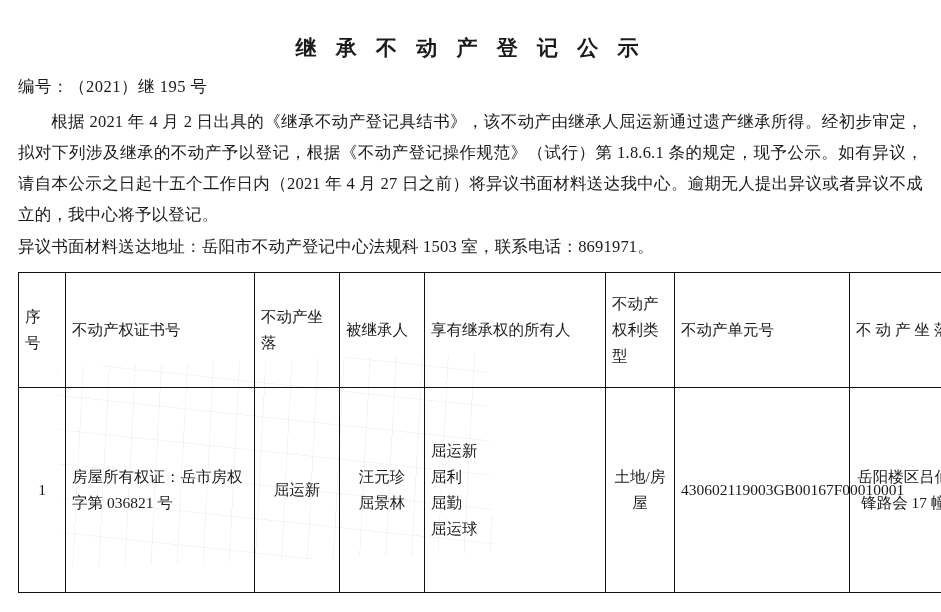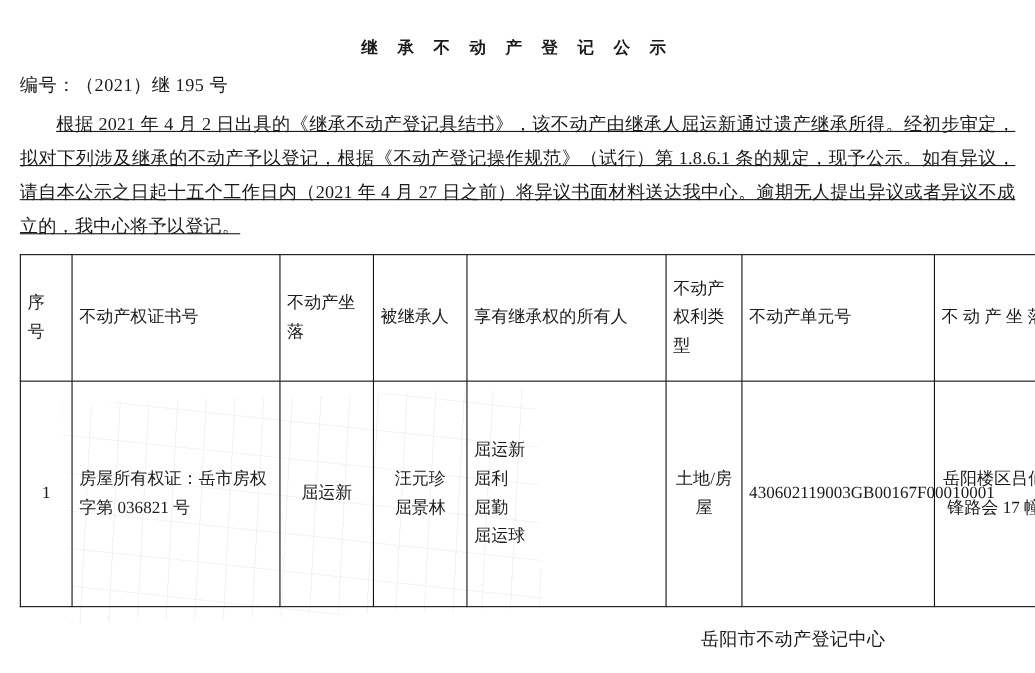"继 承 不 动 产" .doc-title { font-size: 15px -> 21px }
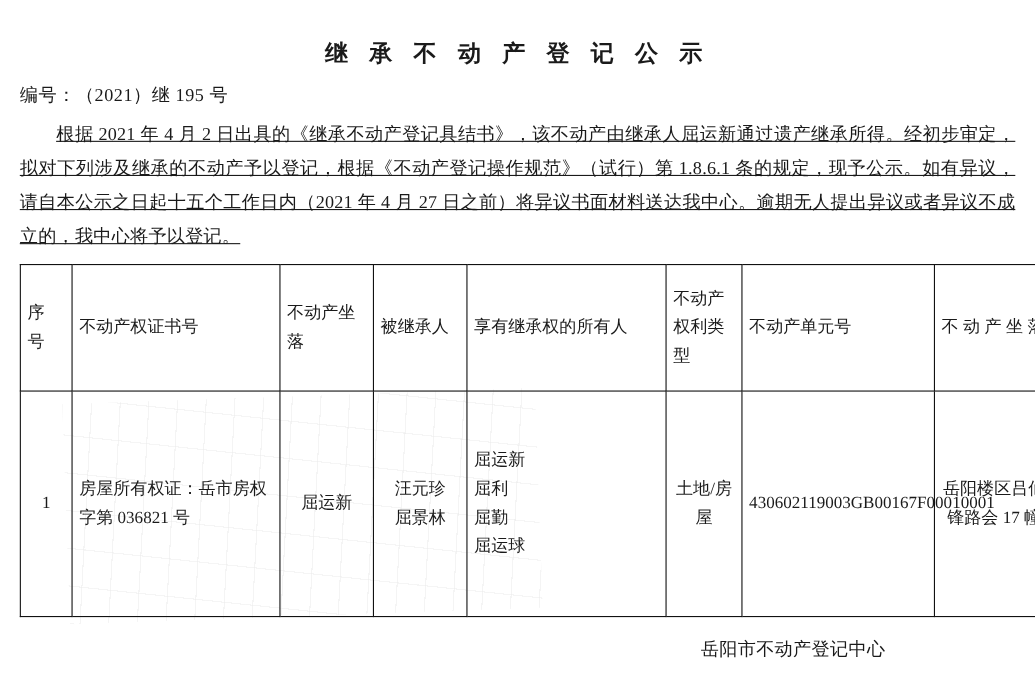"根据 2021 年 4 月" .body-text { text-decoration: underline -> none }
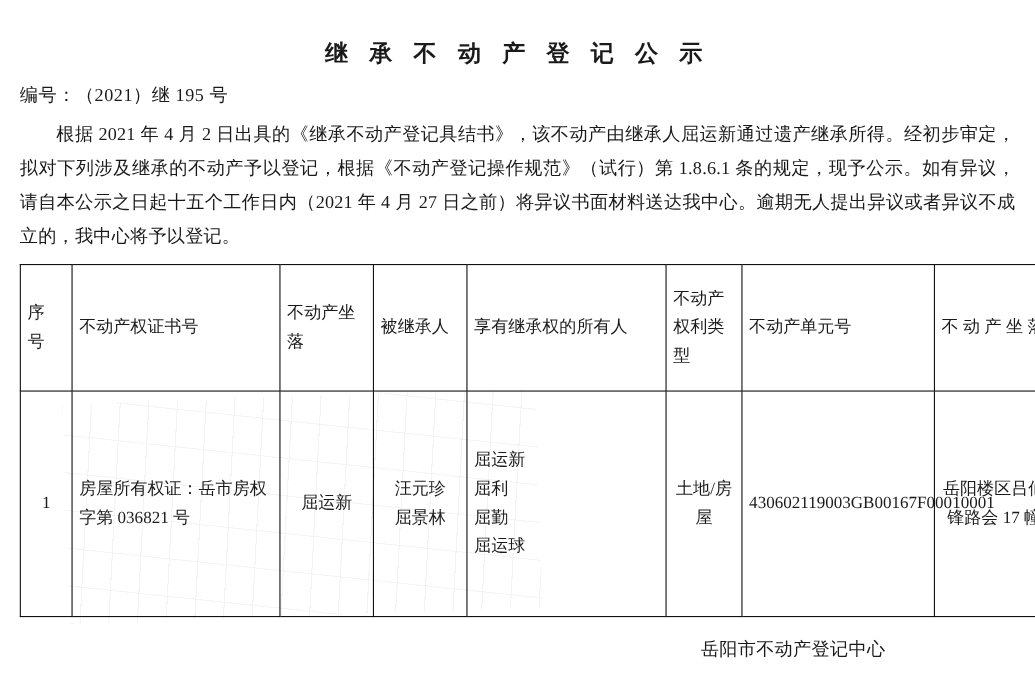"异议书面材料送达地址：岳阳市不动产登记中心法规科 1503" div.addr-line { html: none -> <div>异议书面材料送达地址：岳阳市不动产登记中心法规科 1503 室，联系电话：8691971。</div> }
